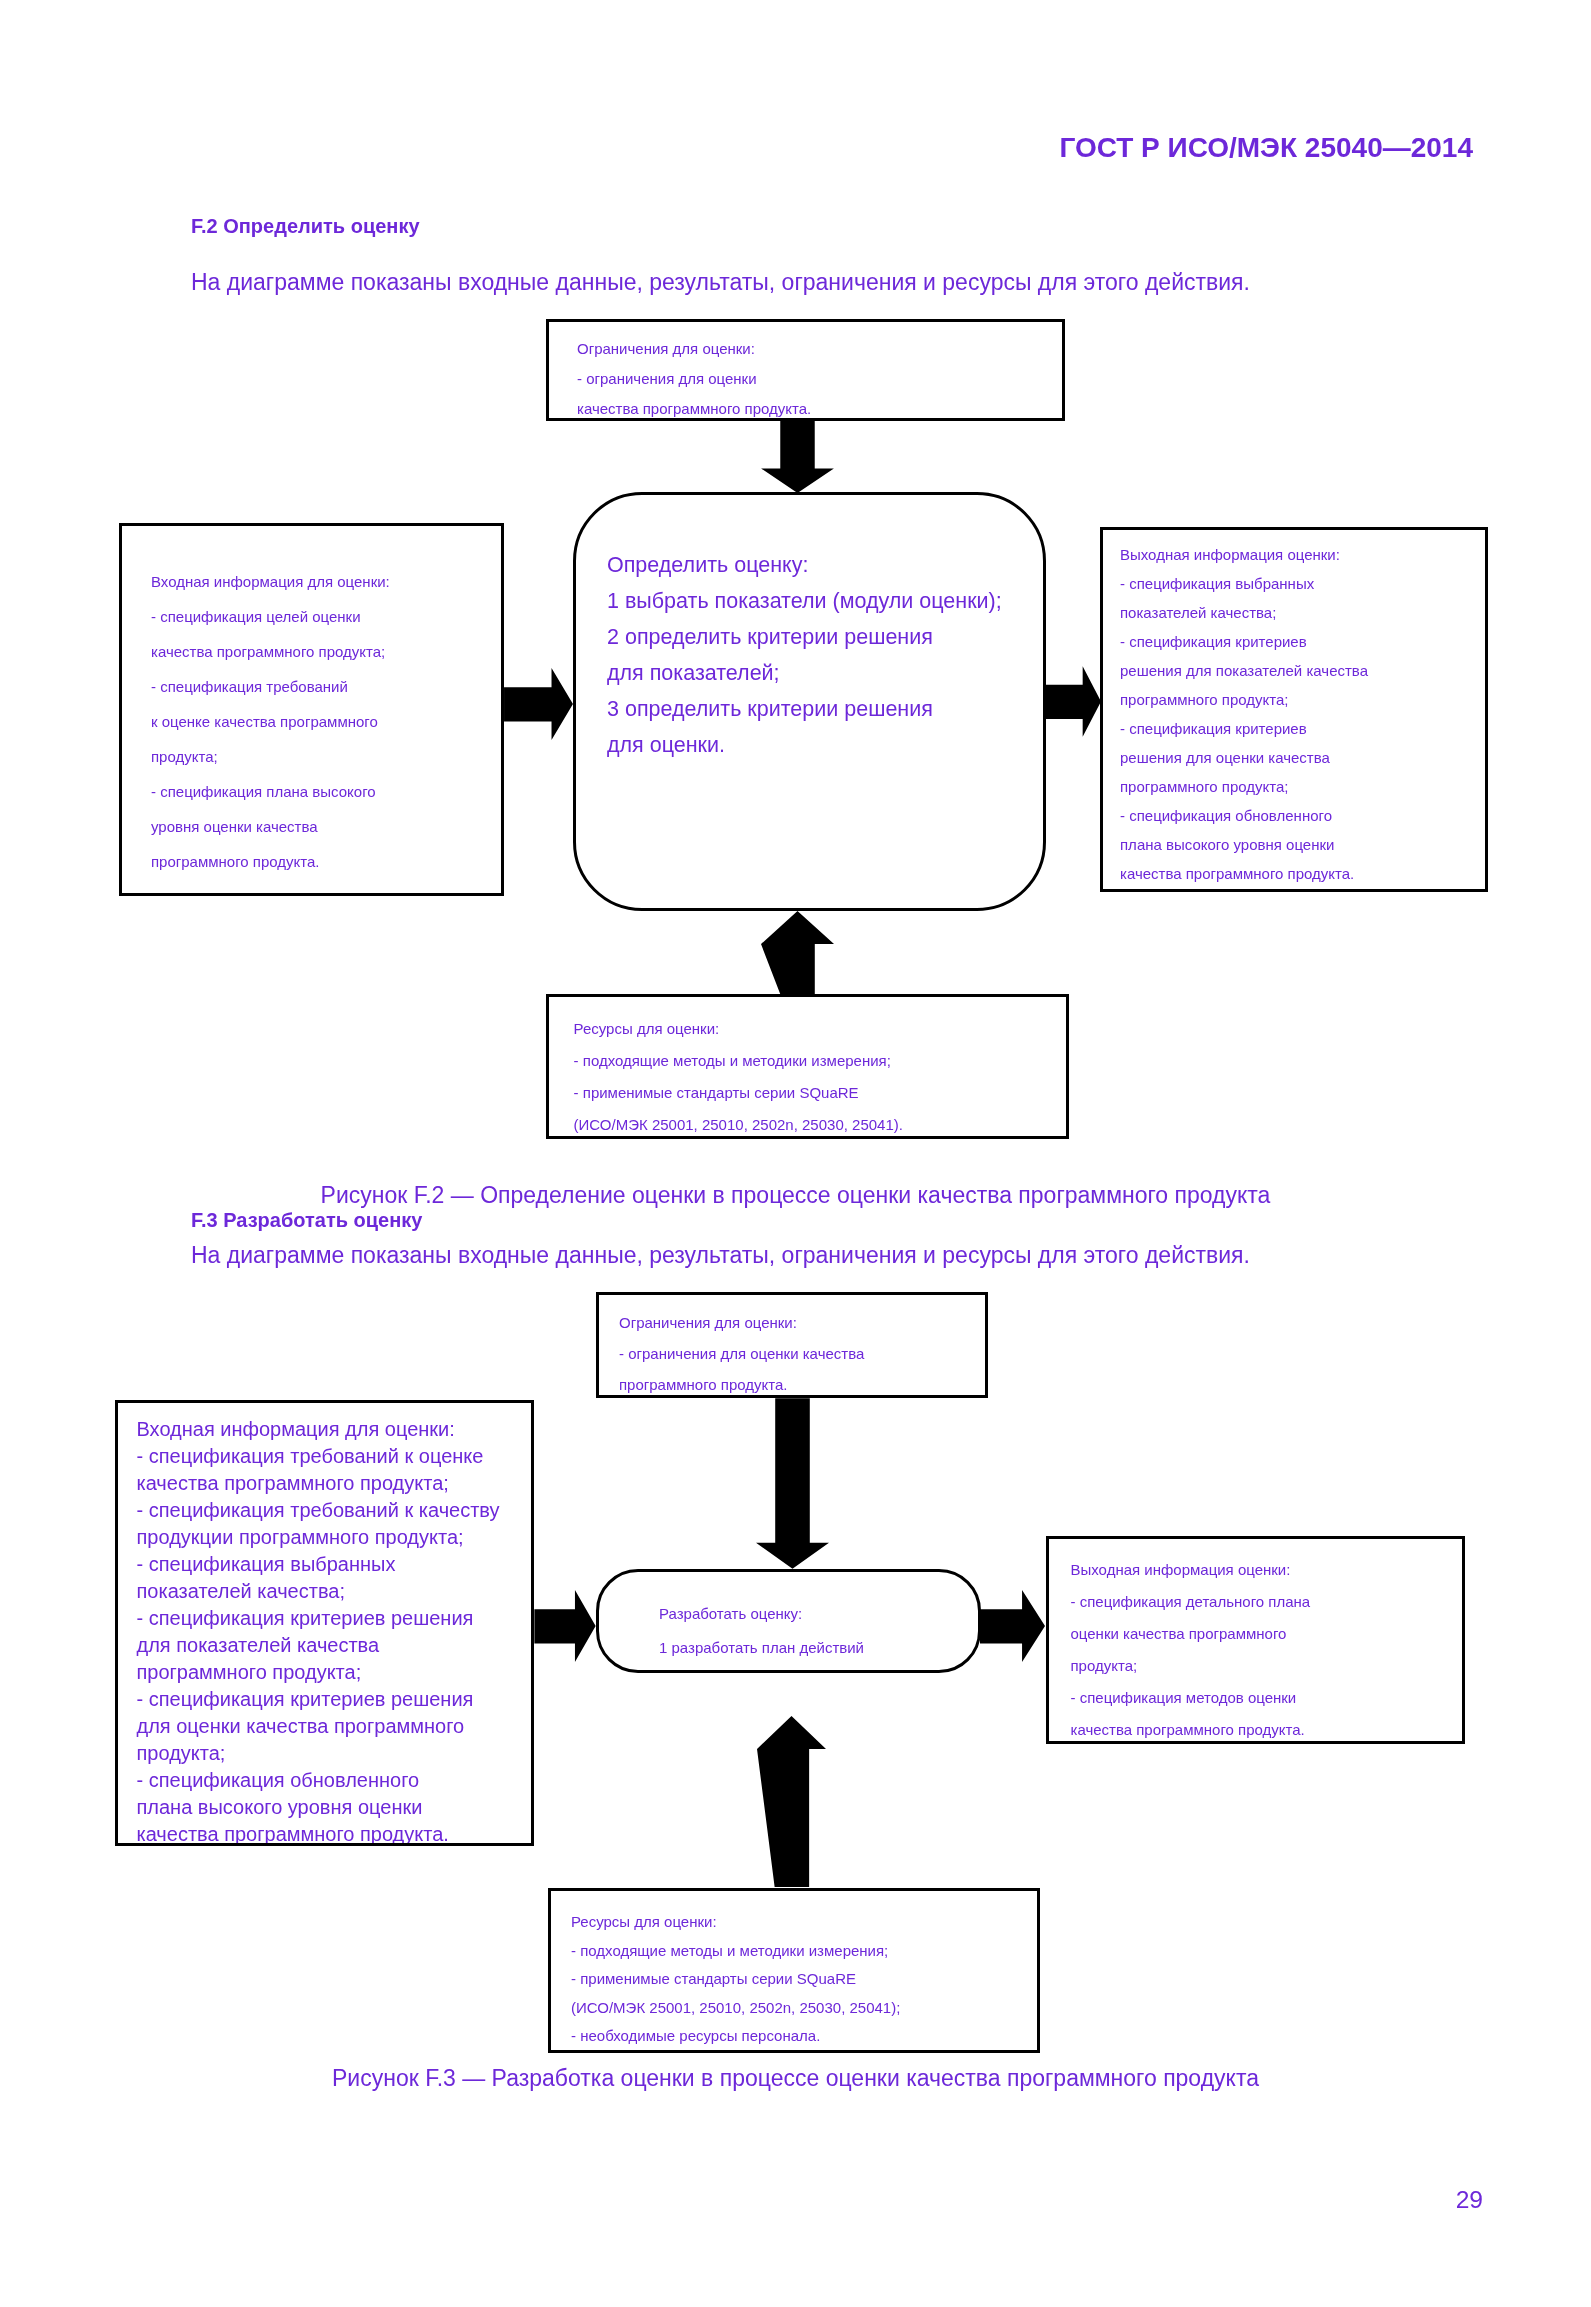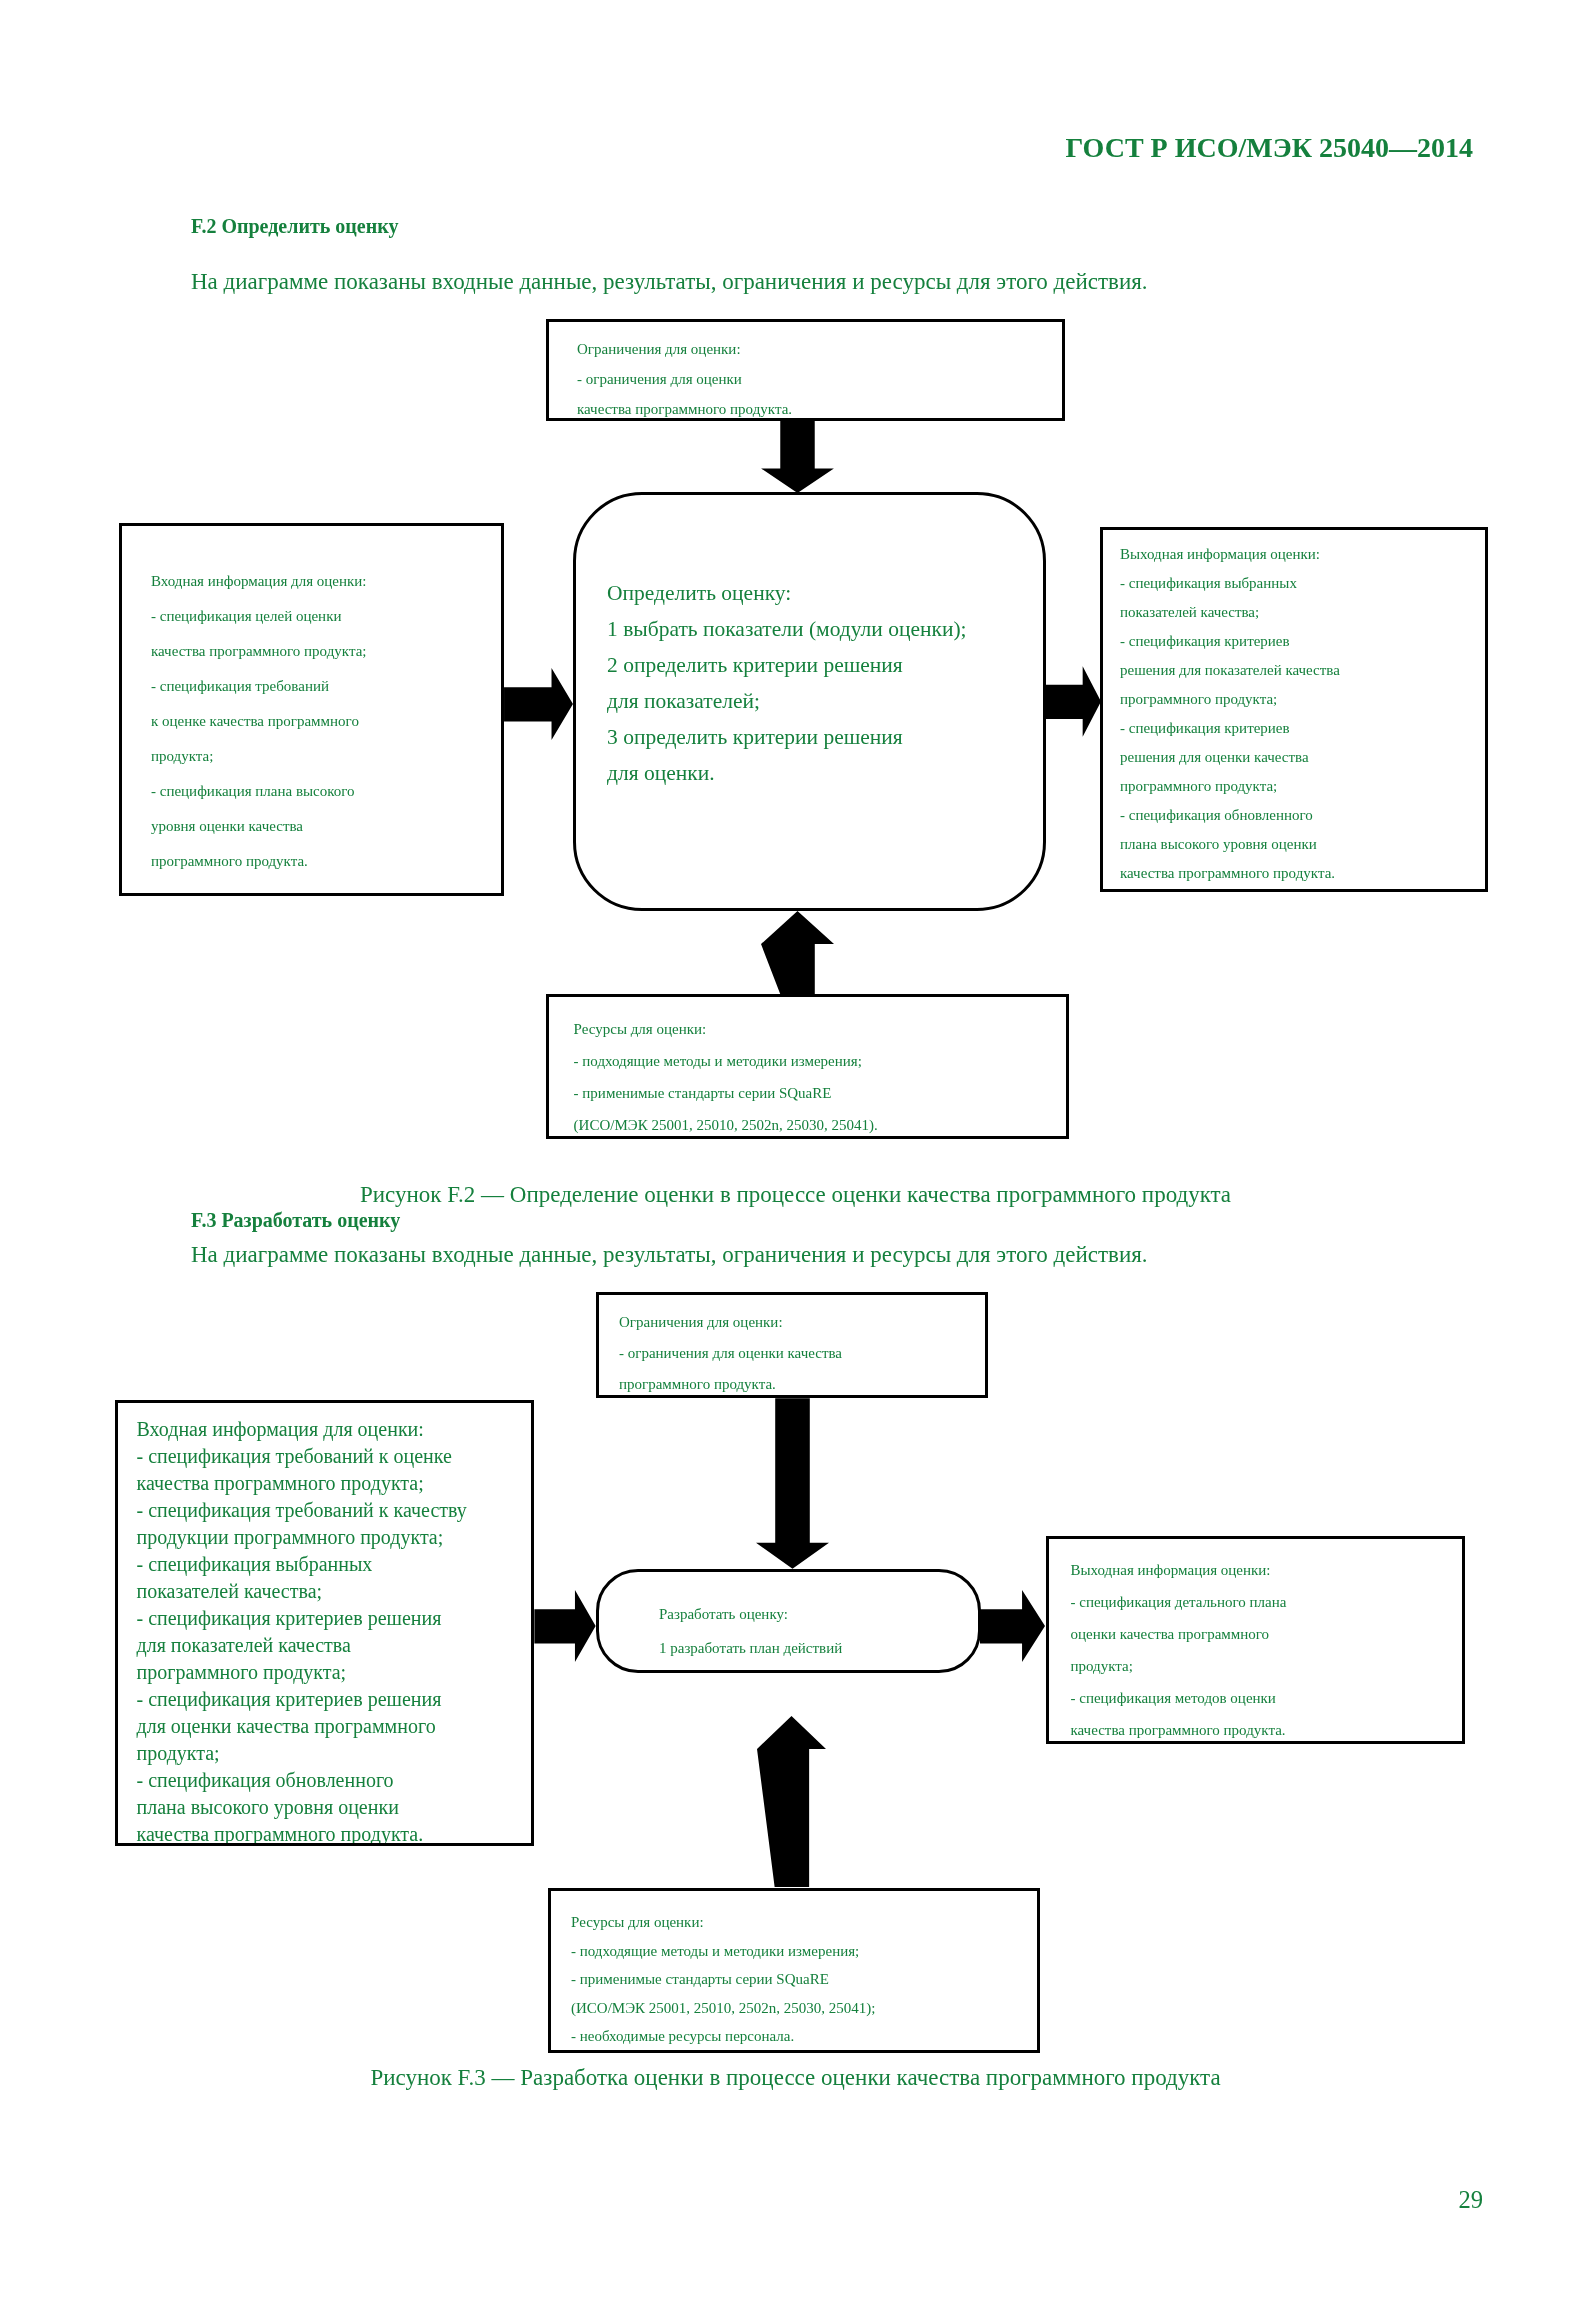"ГОСТ Р ИСО/МЭК 25040—2014" .page { color: #15803d -> #6d28d9; font-family: Liberation Serif, serif -> Liberation Sans, sans-serif }
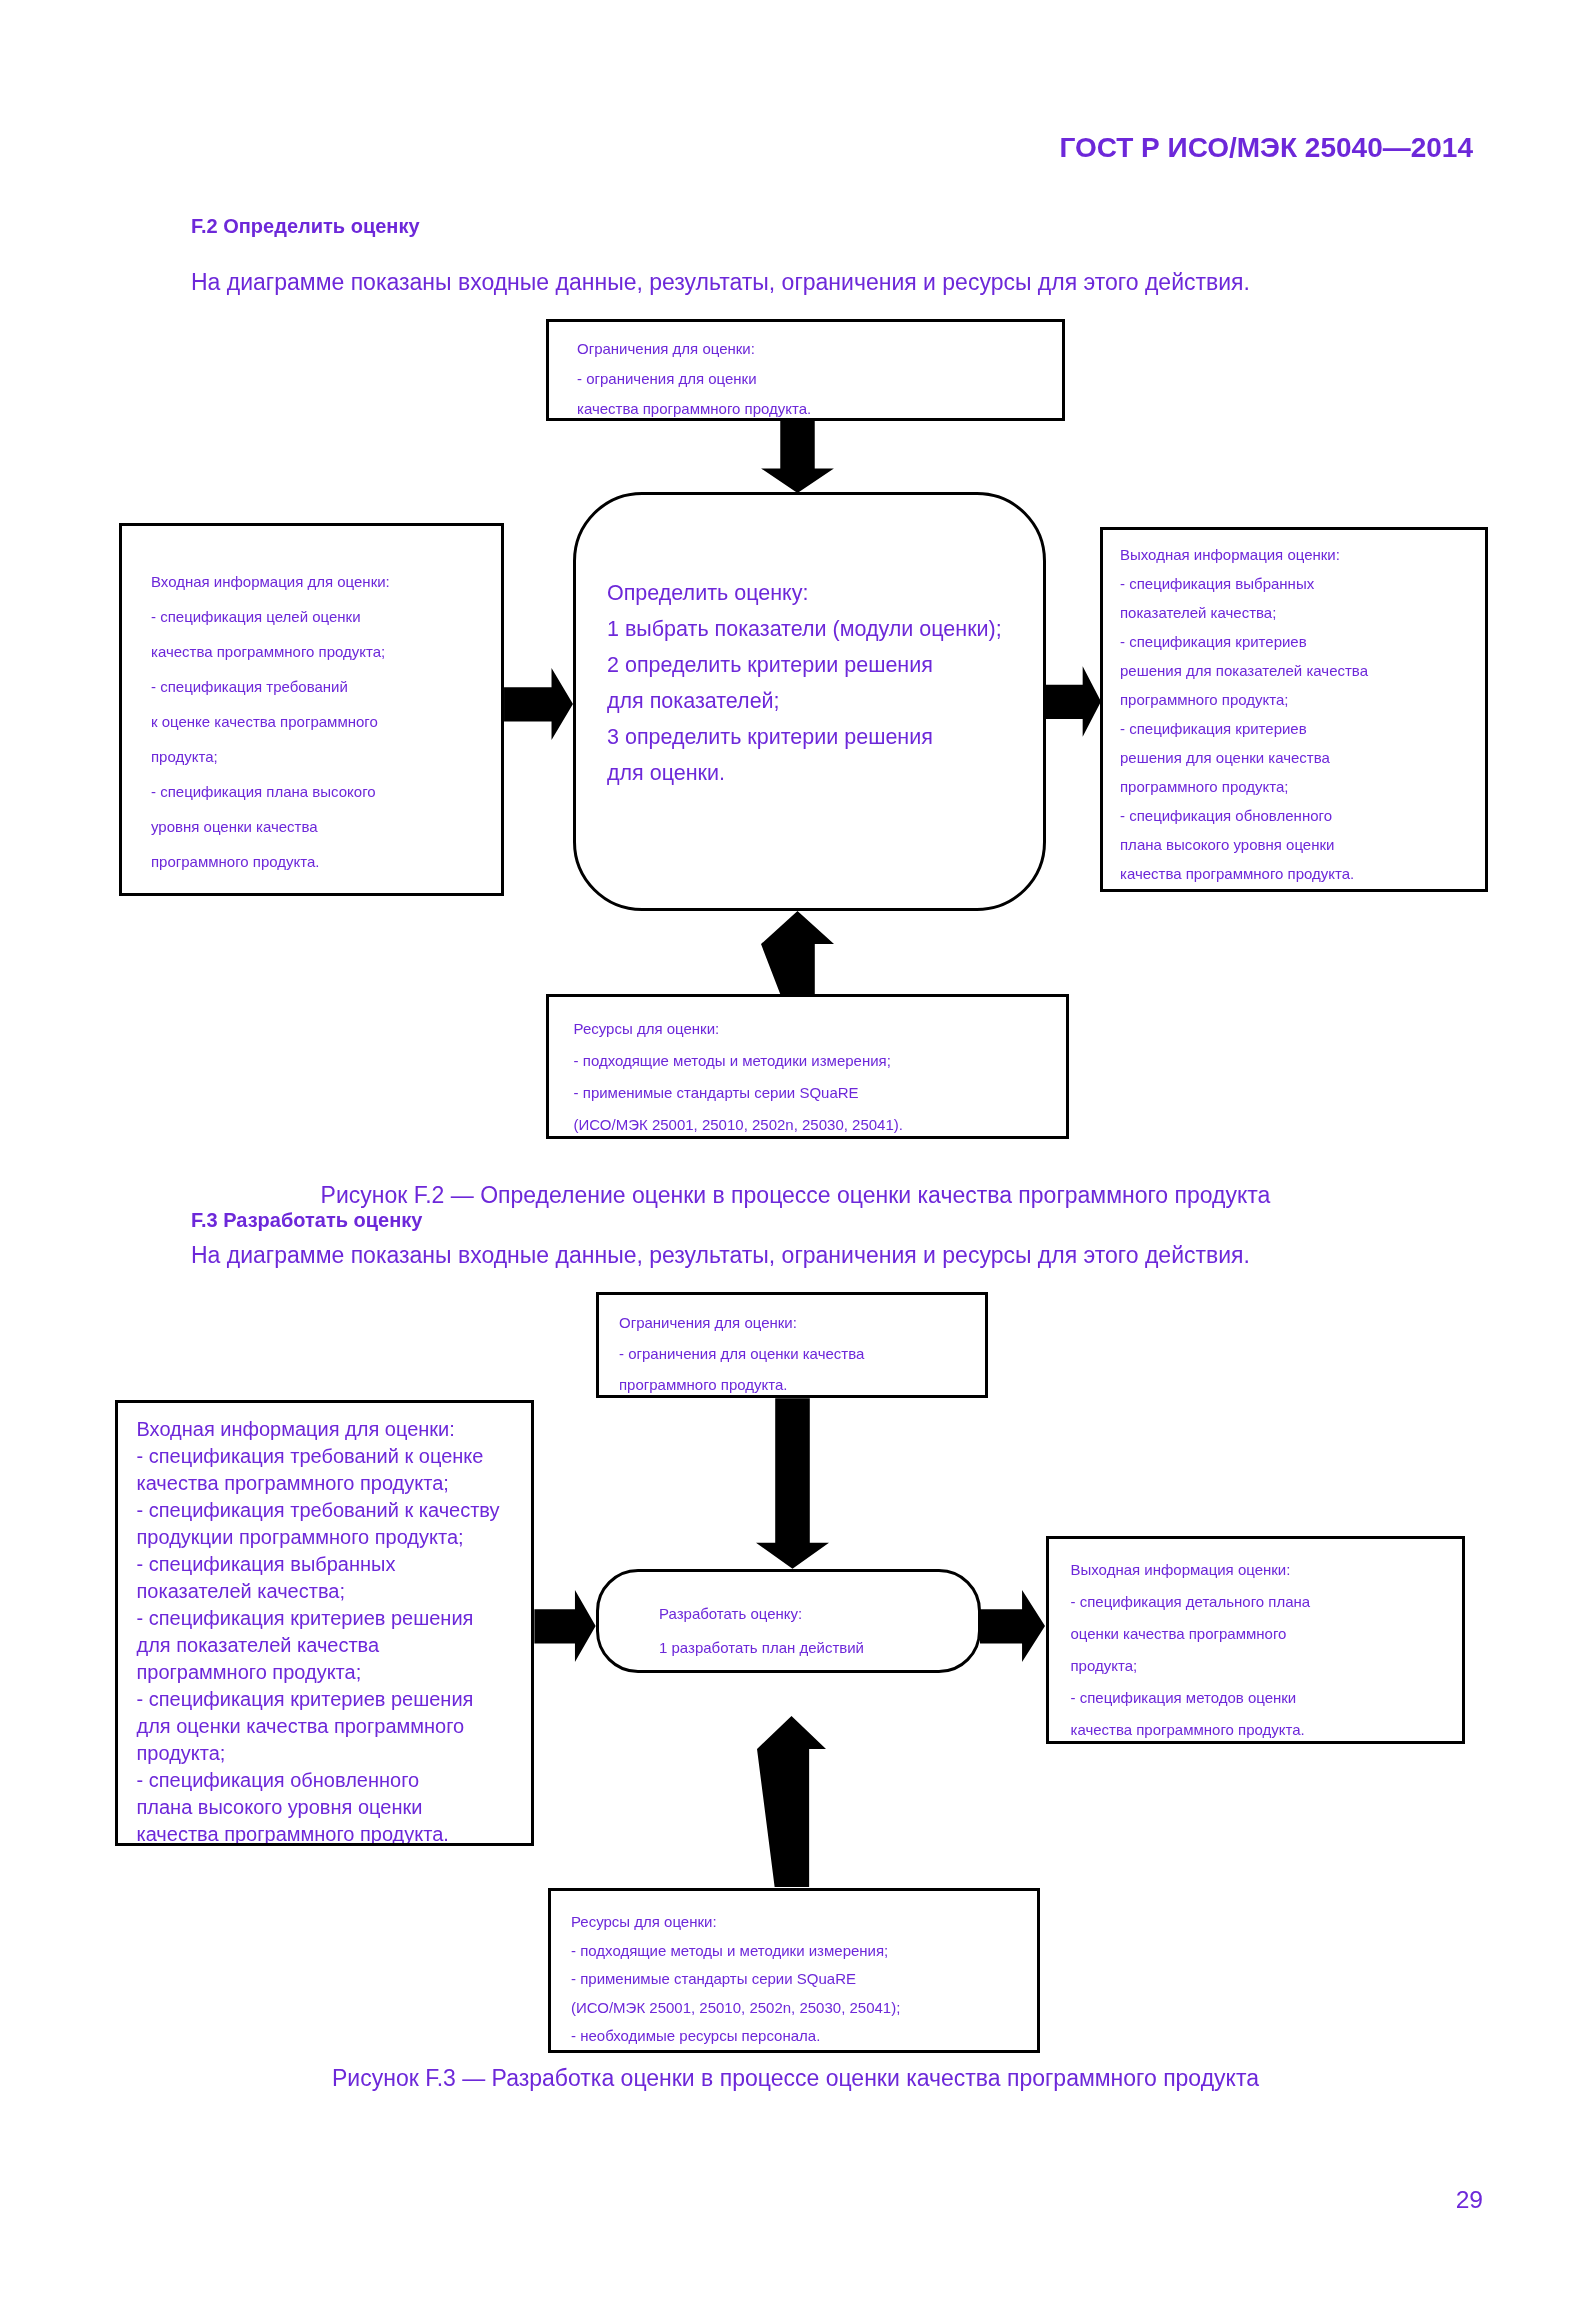"Определить оценку:" #f2-center { padding: 80px 0 0 31px -> 52px 0 0 31px }
